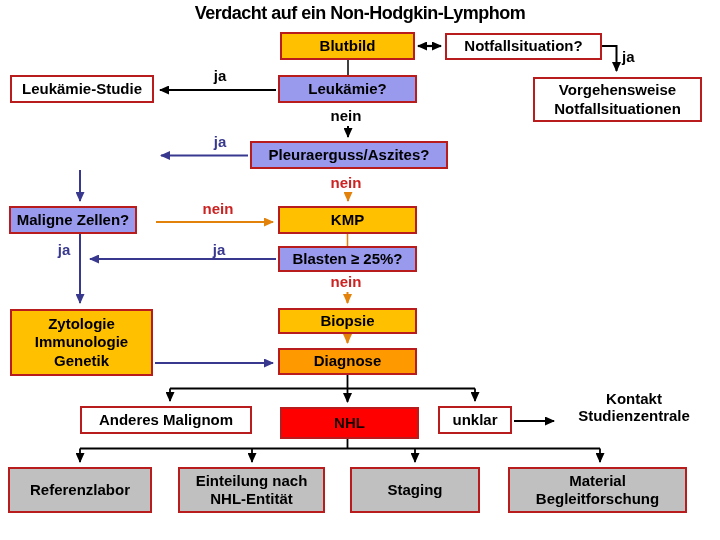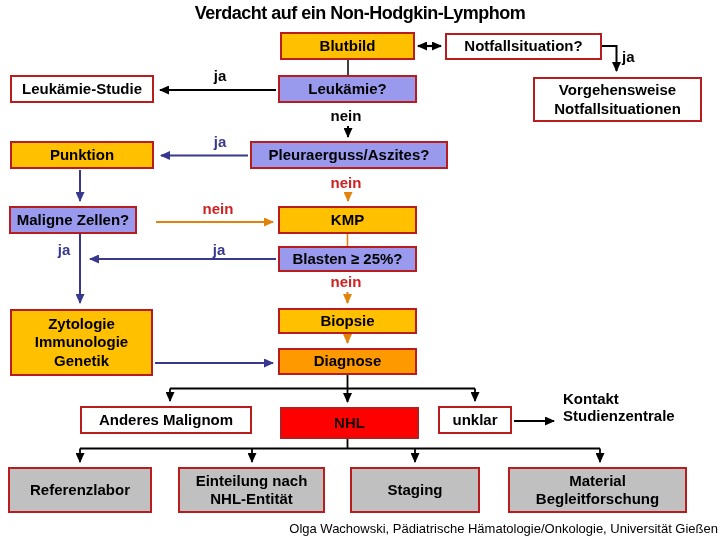"Punktion" div.node { html: <div>Punktion</div> -> none }
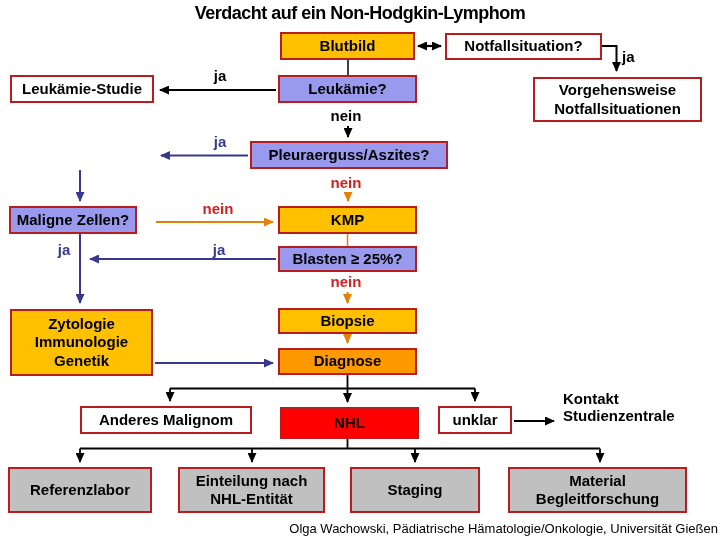"Kontakt" .kontakt { text-align: left -> center }
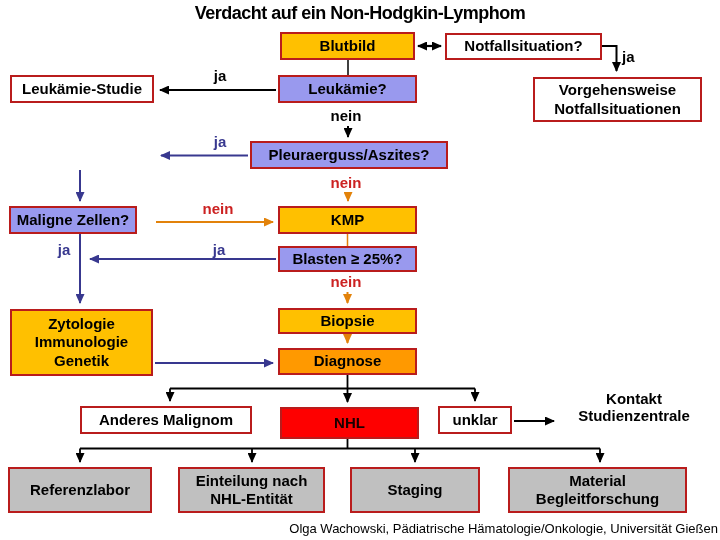"Olga Wachowski, Pädiatrische" div.footer { html: <div>Olga Wachowski, Pädiatrische Hämatologie/Onkologie, Universität Gießen</div> -> none }
